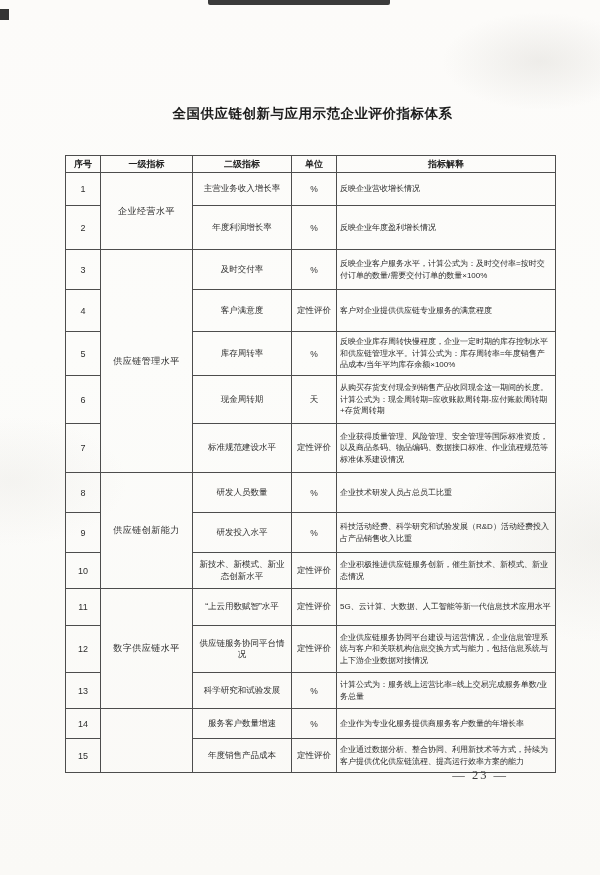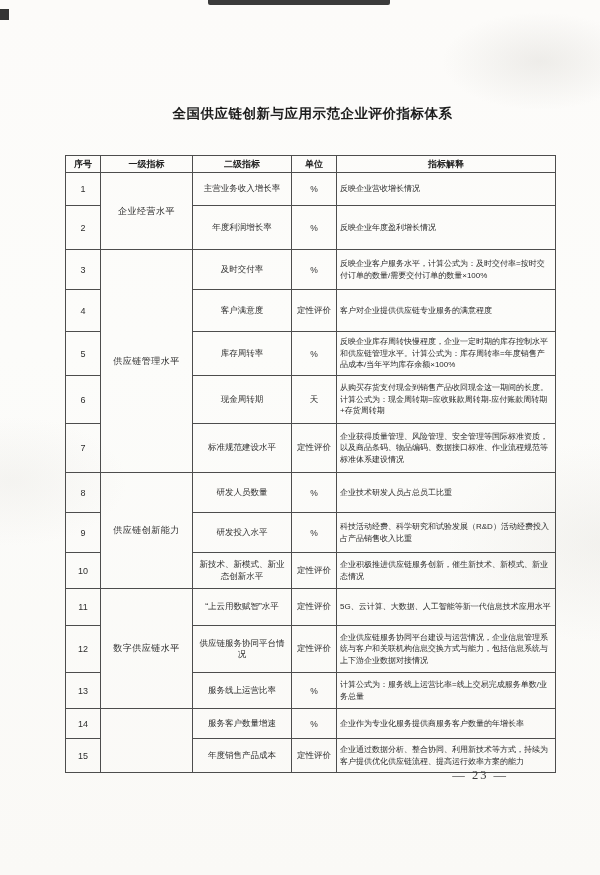"服务线上运营比率" td.l2 { text: 服务线上运营比率 -> 科学研究和试验发展 }
